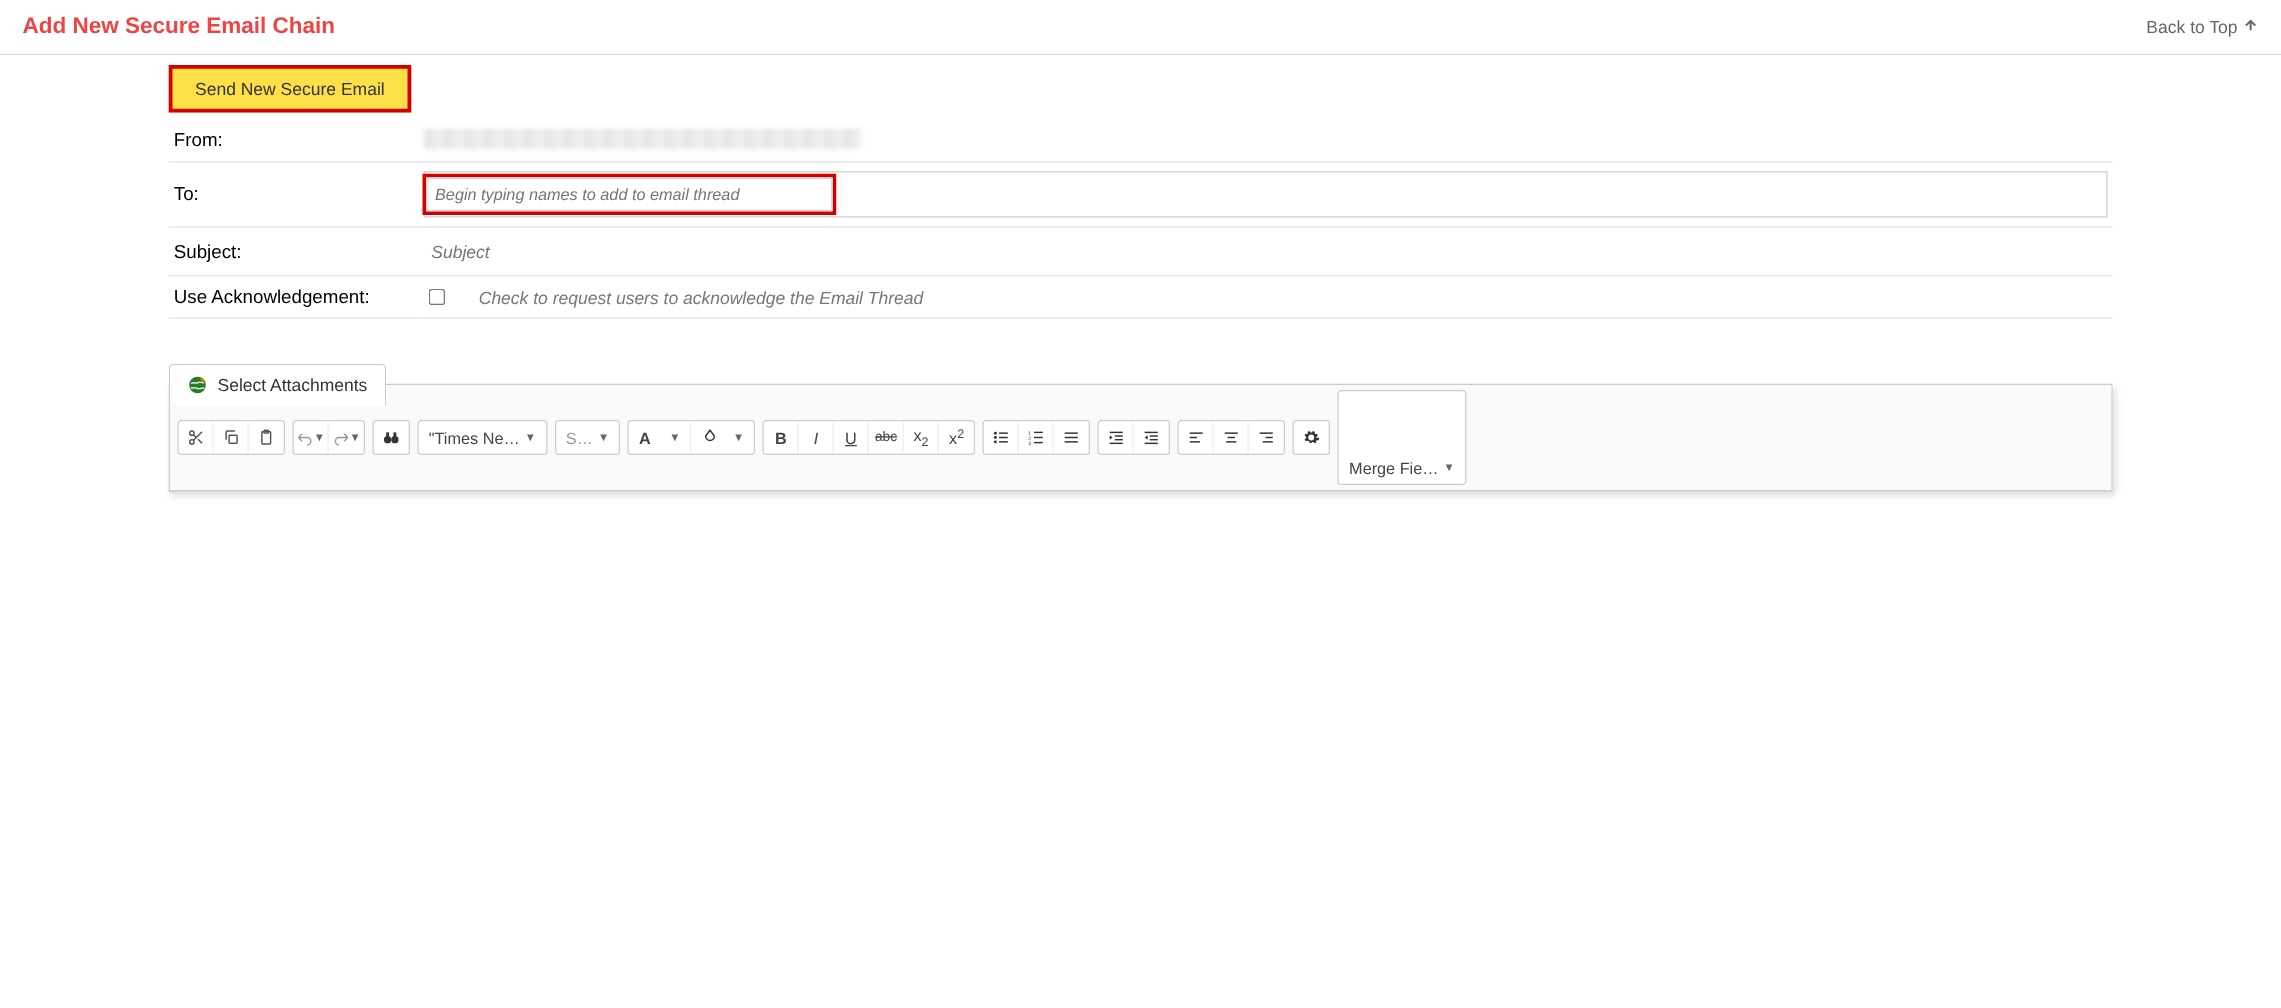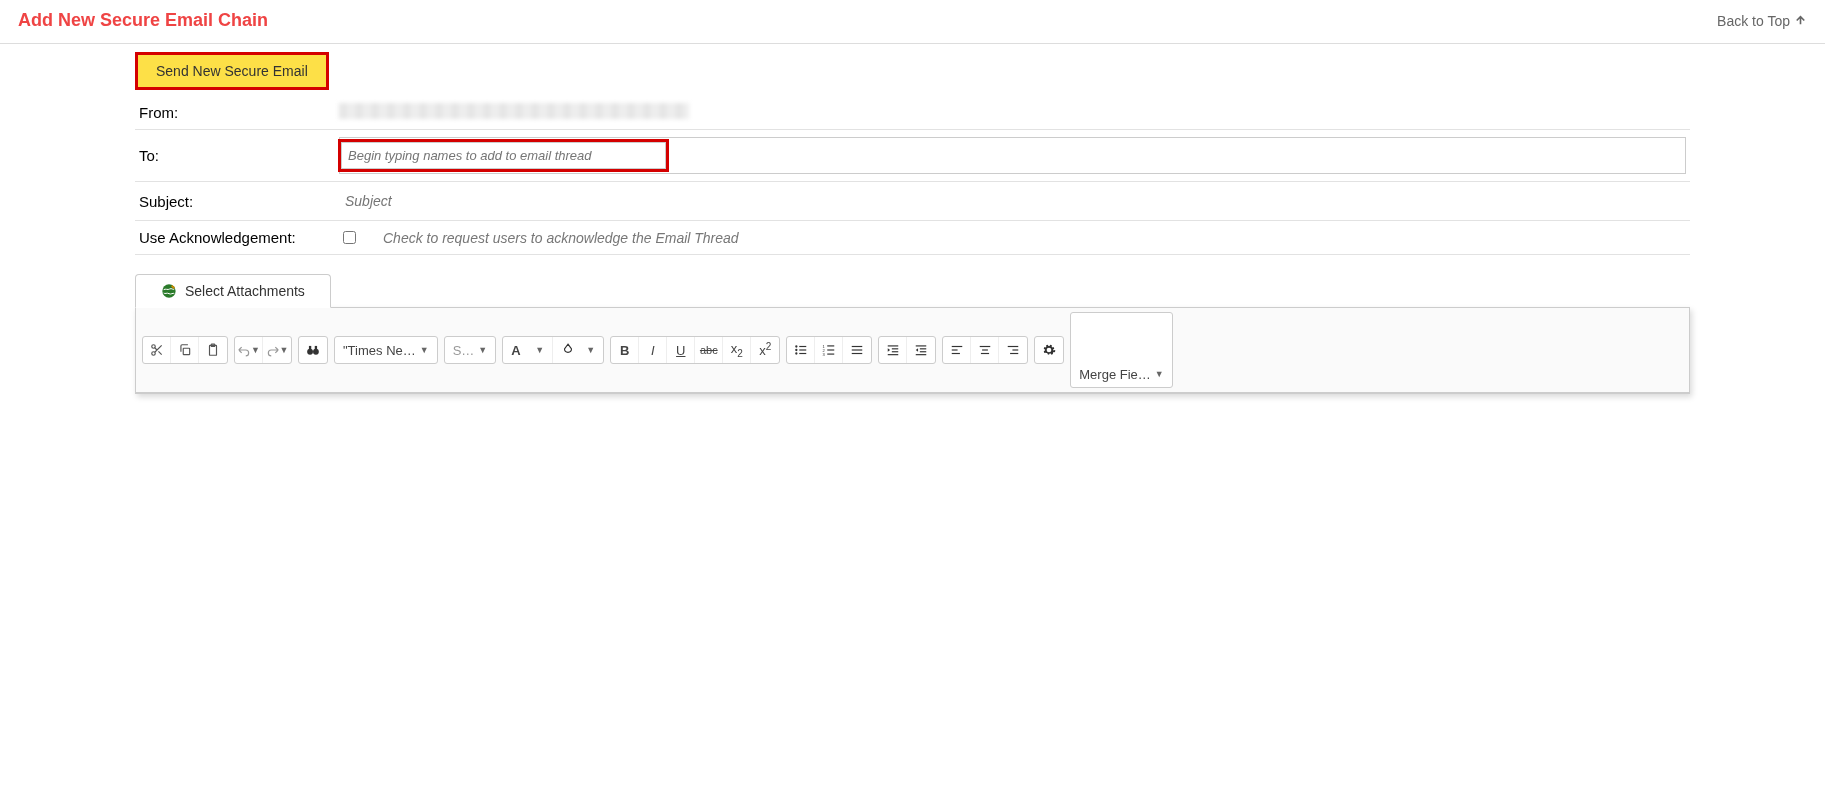"Select Attachments" .attach-tab { padding: 8px 25px -> 8px 14px; top: 1px -> 18px }
